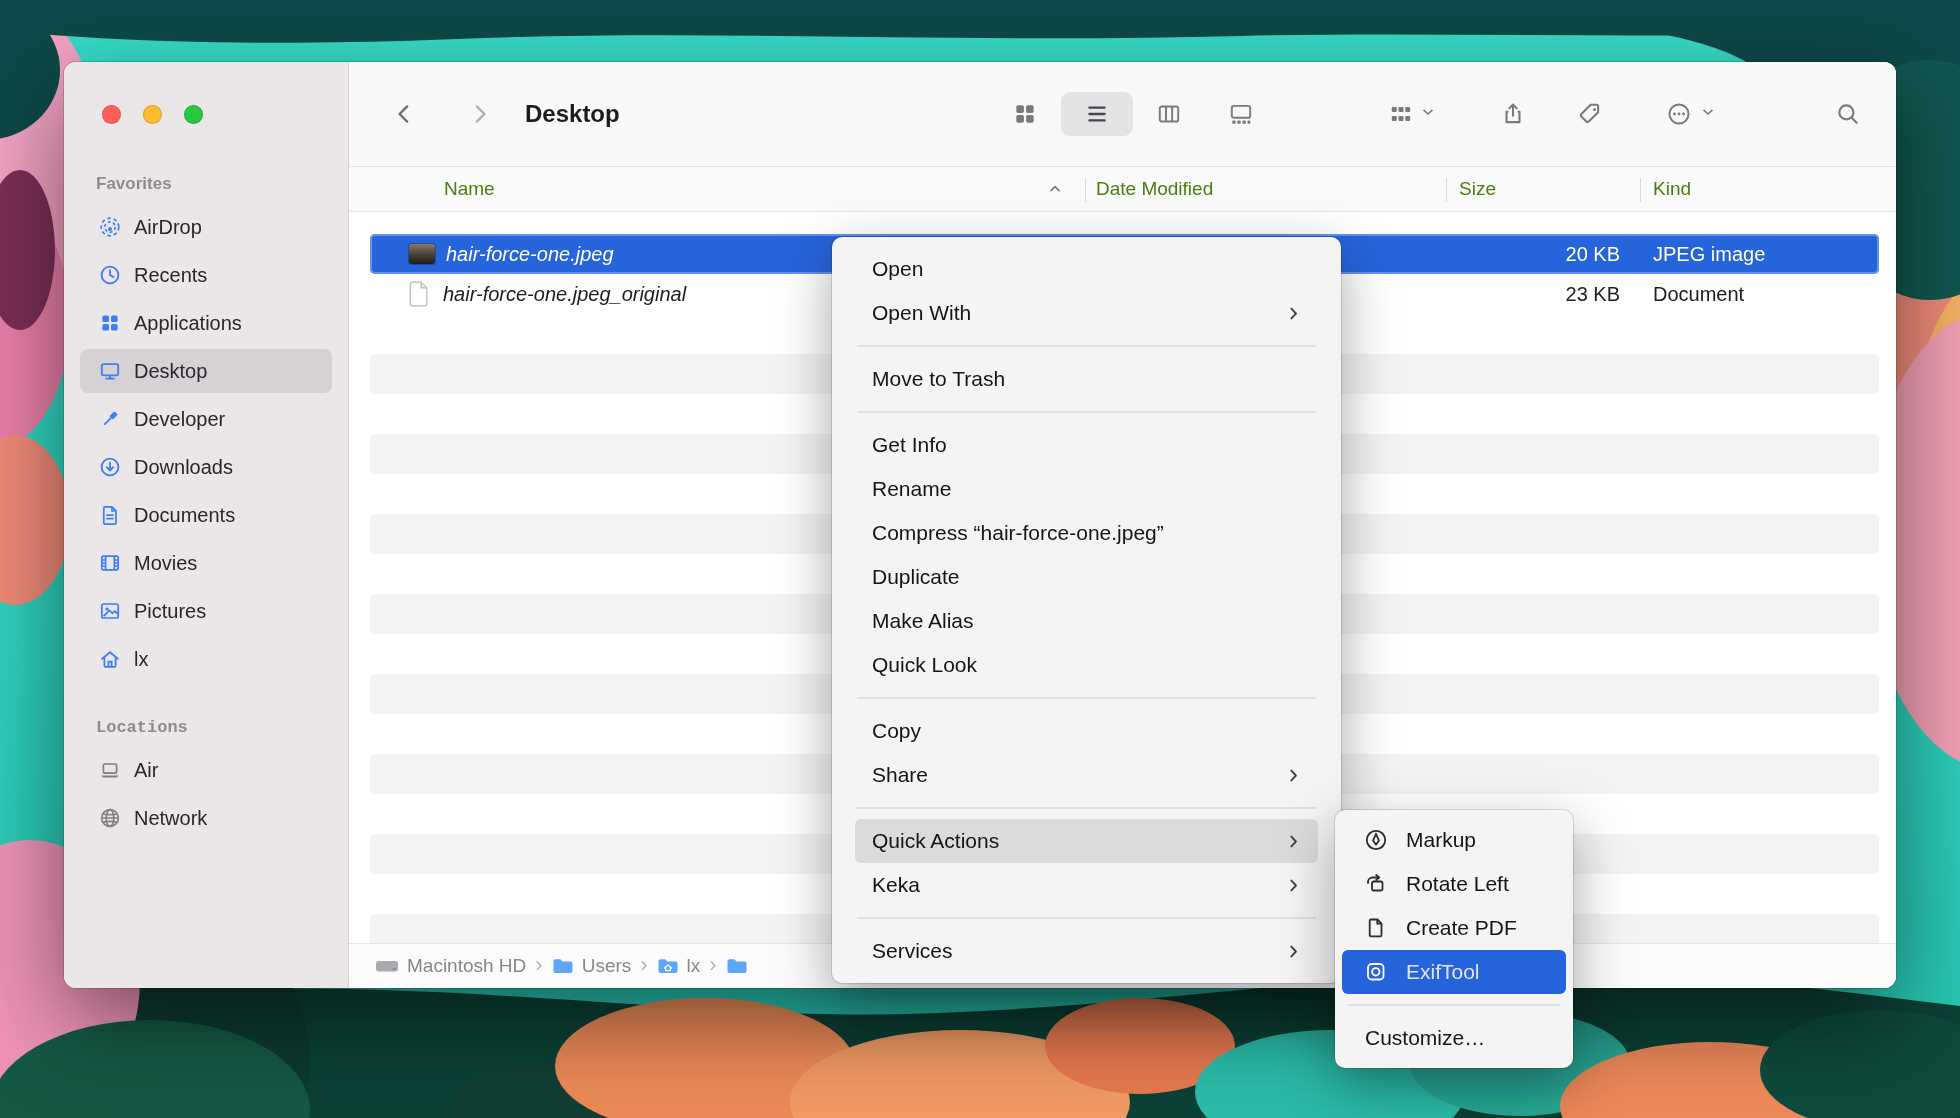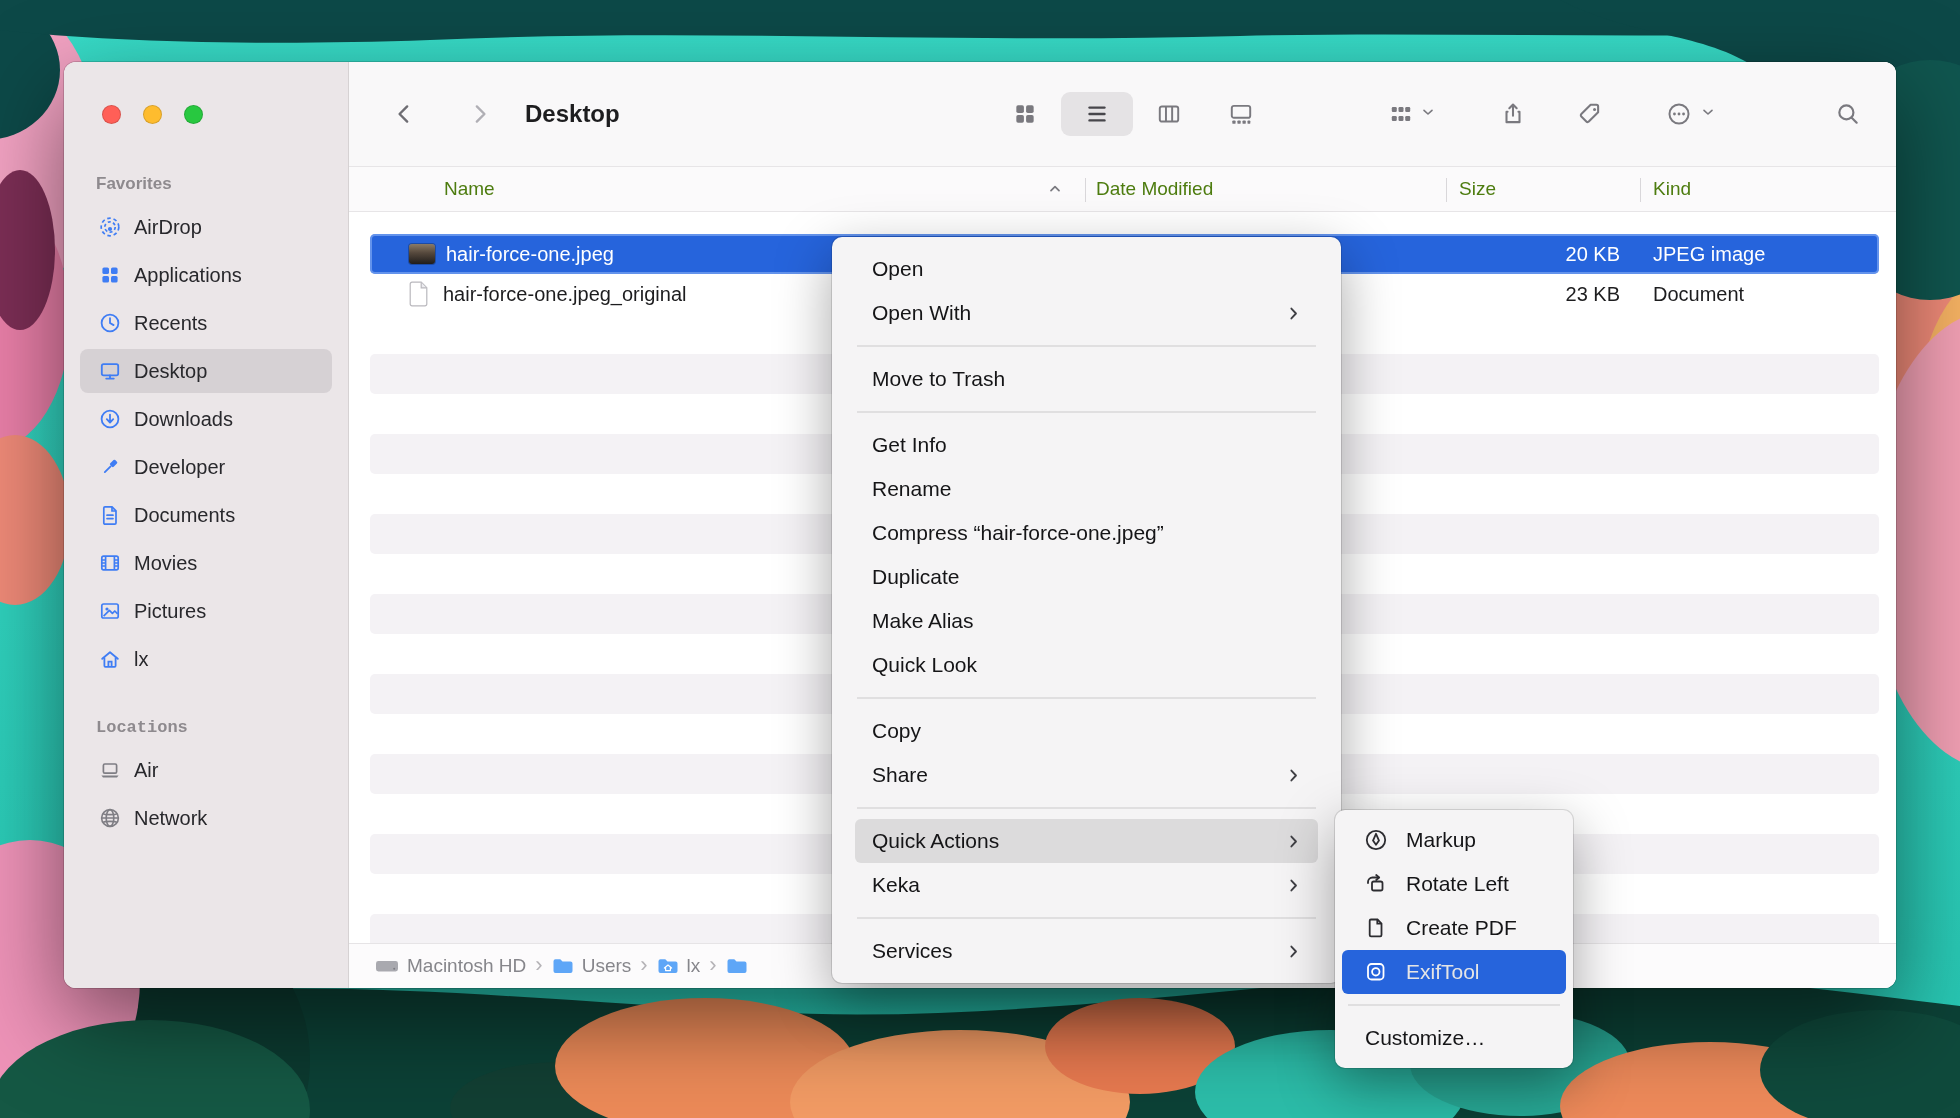"hair-force-one.jpeg" .c-name { font-style: none -> italic }
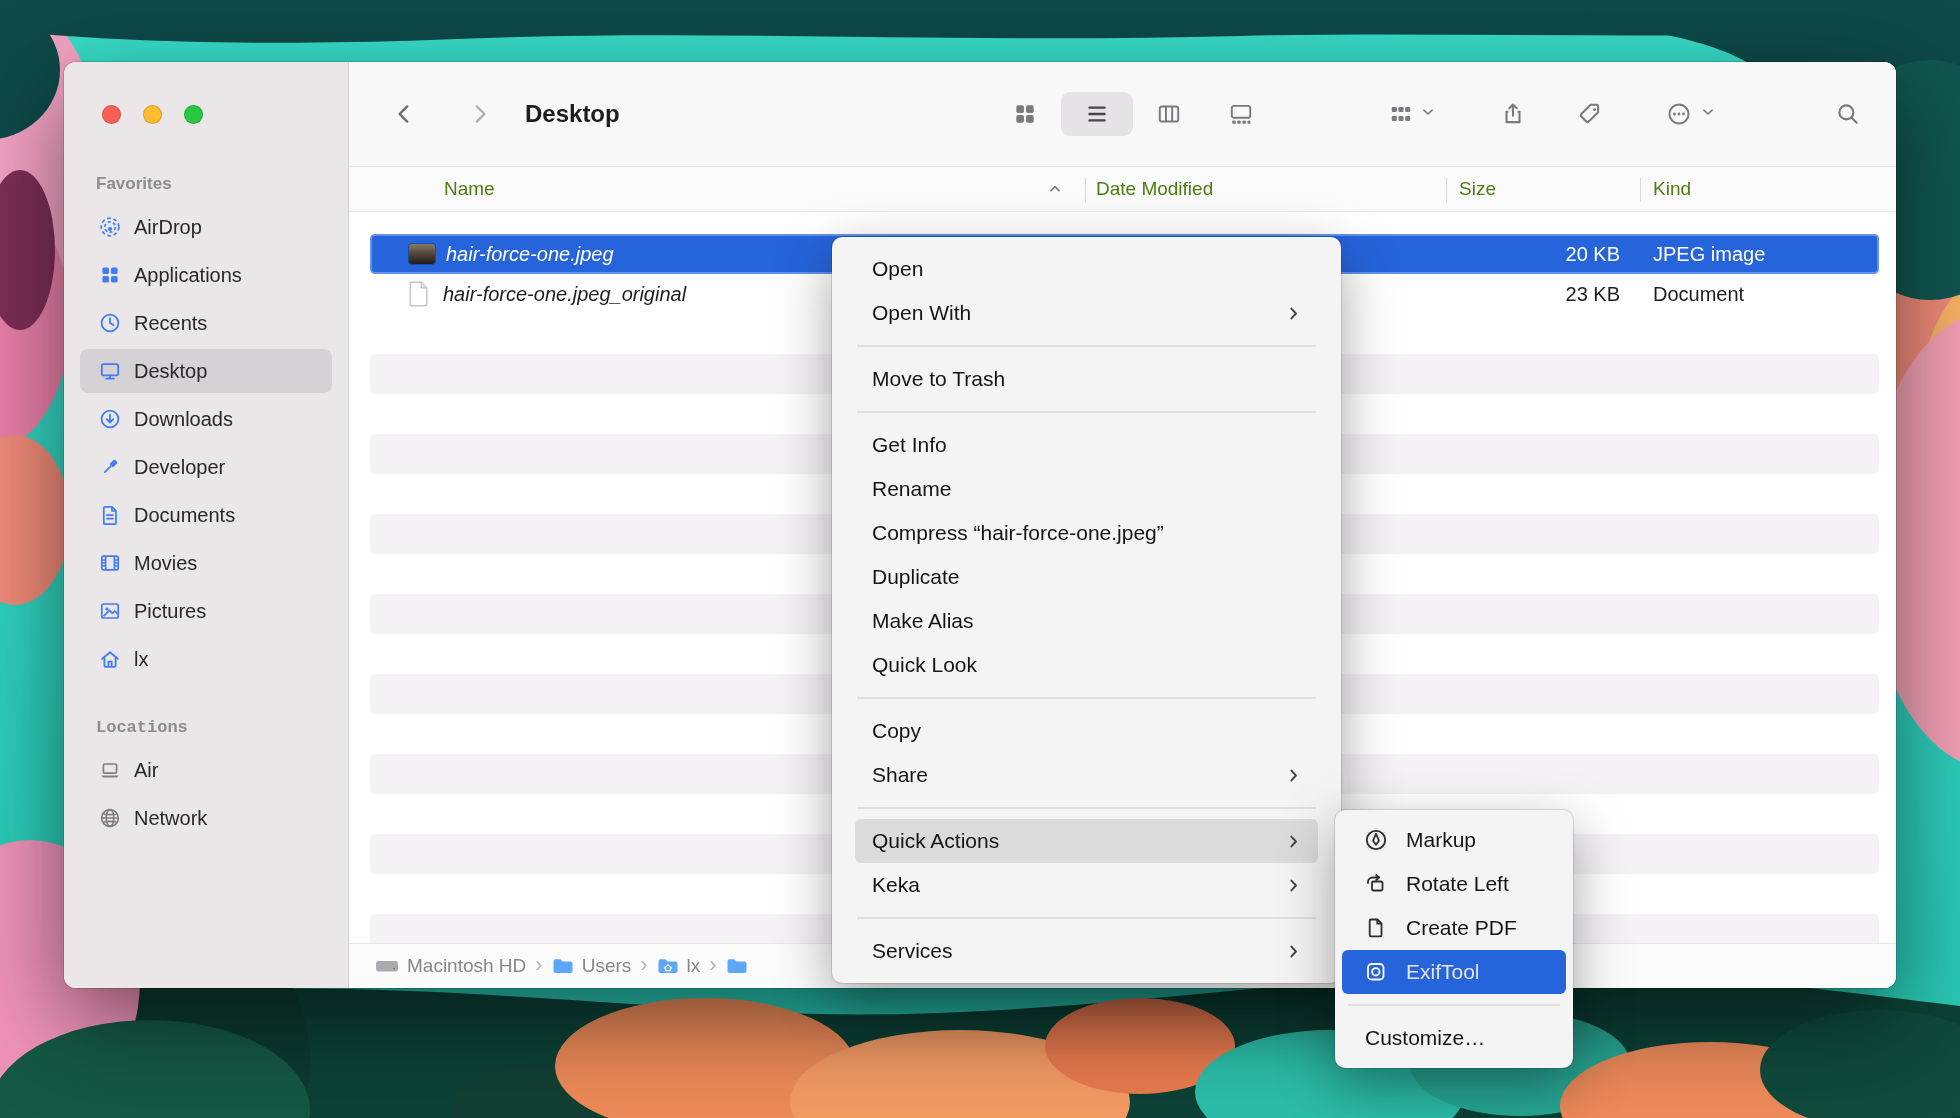"Applications" div.sb-item { order: before "Recents" -> after "Recents" }
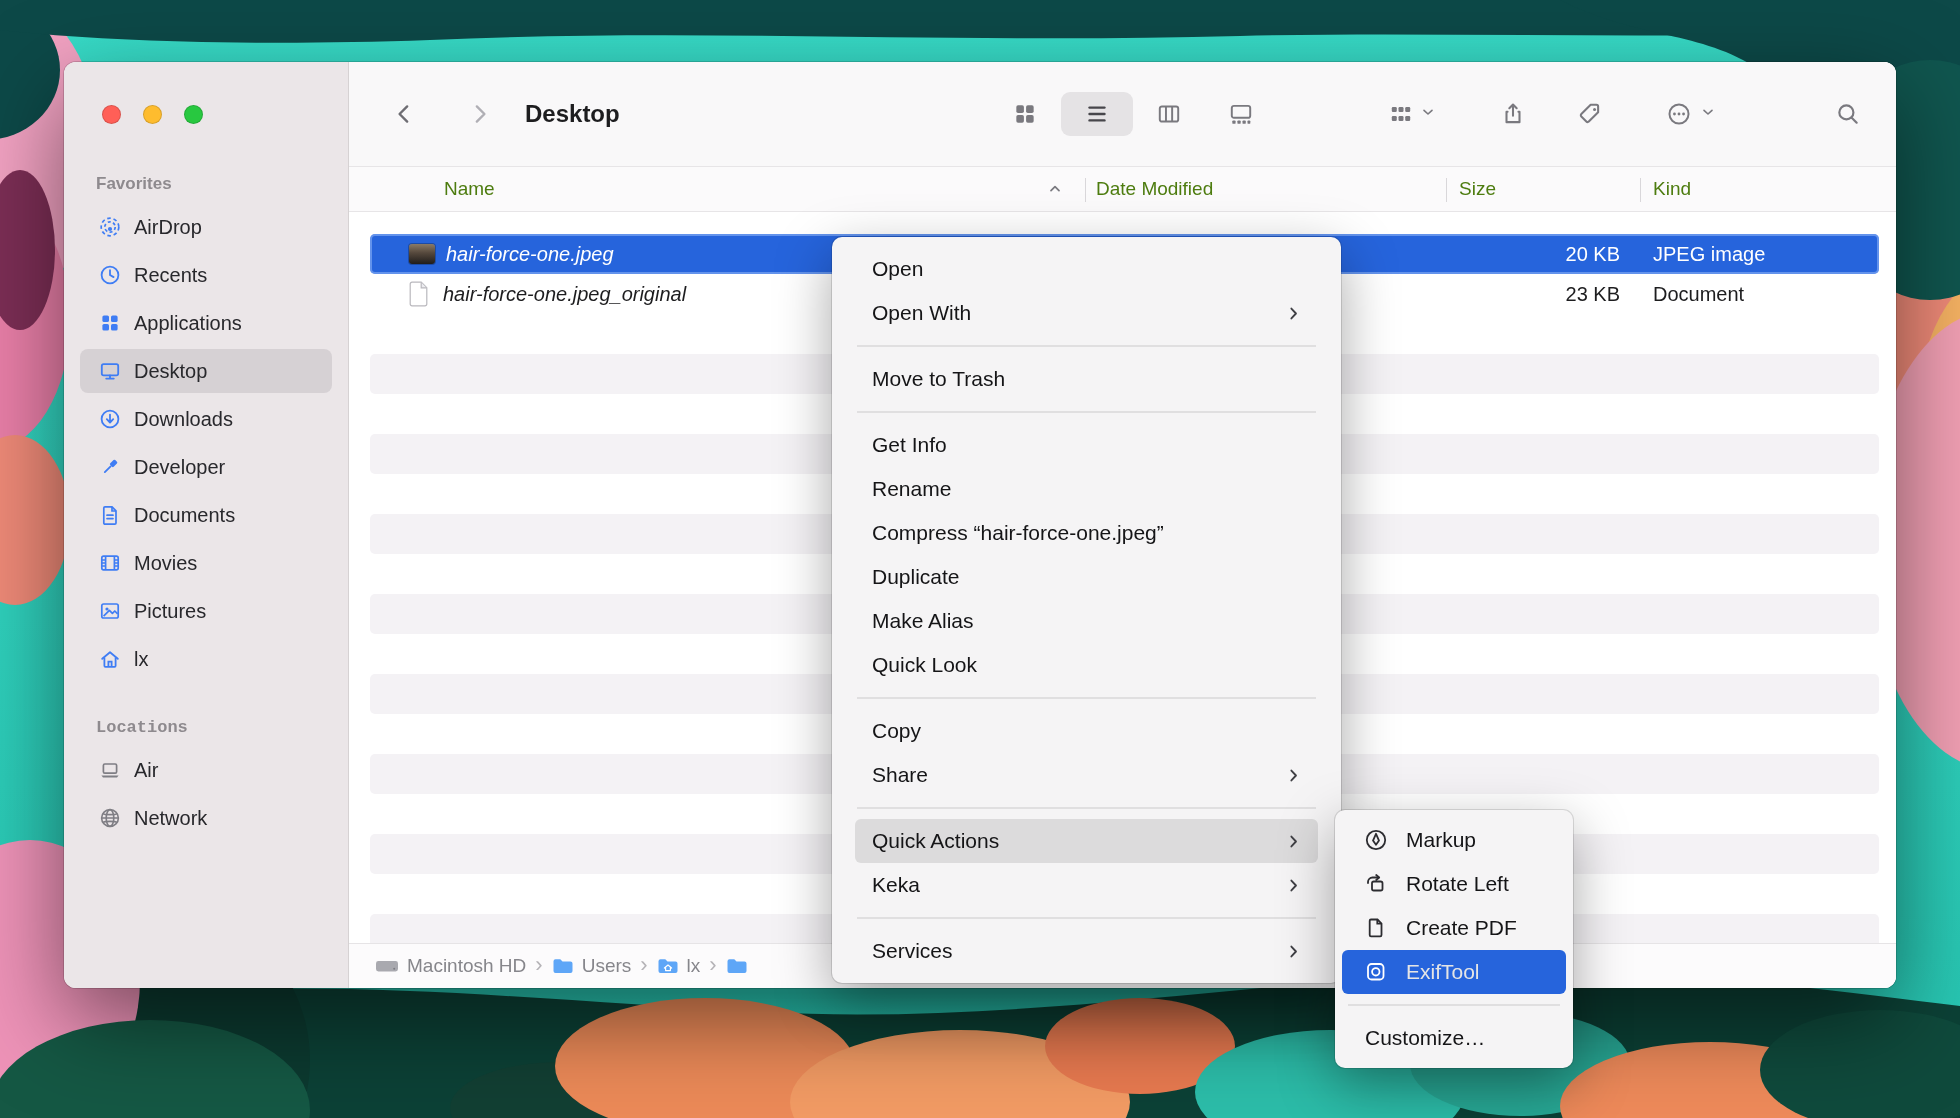"Downloads" div.sb-item { order: before "Developer" -> after "Developer" }
